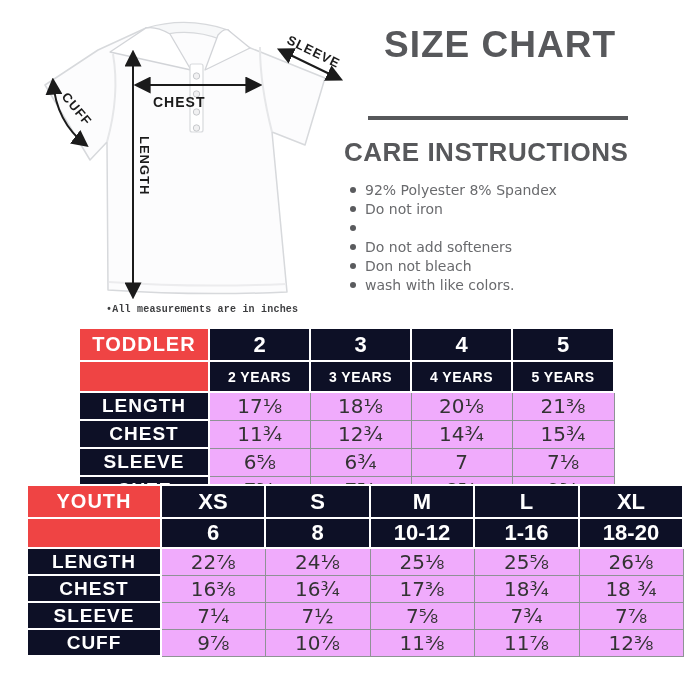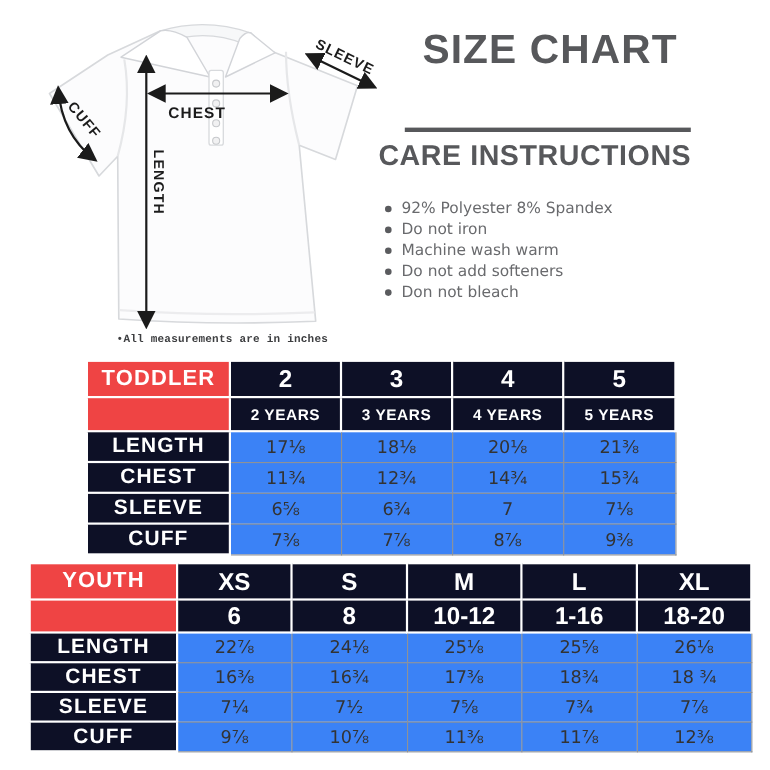"CARE INSTRUCTIONS" .care-heading { top: 126px -> 137px }
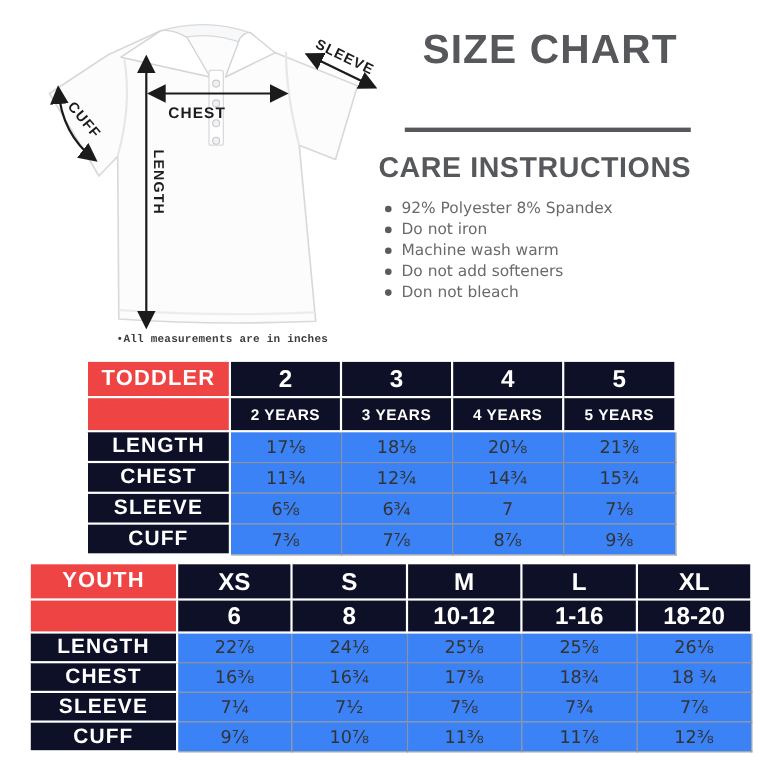"Machine wash warm" span { html: <span>Machine wash warm</span> -> none }
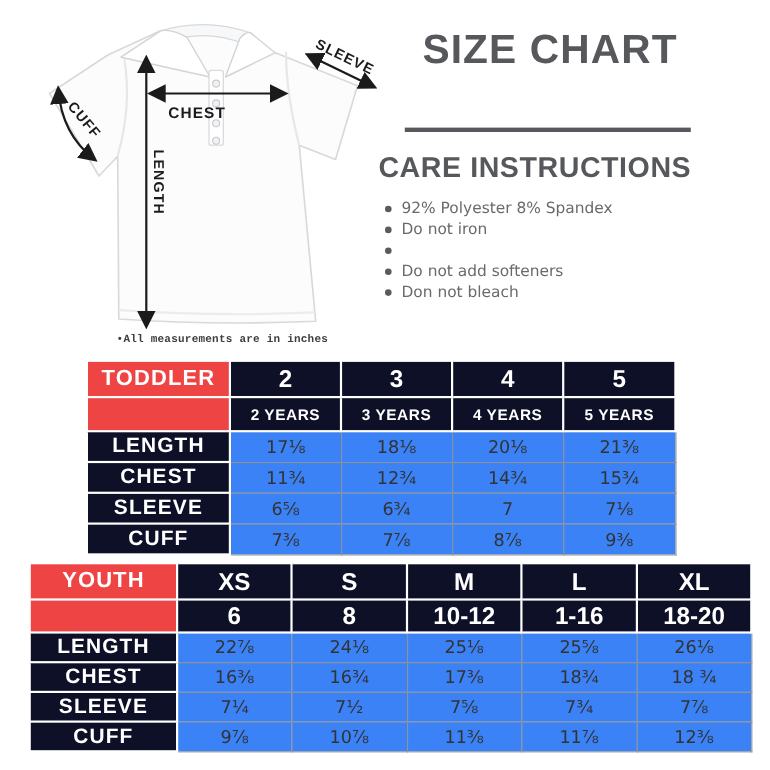"wash with like colors." li { html: none -> <li> <span></span> <span>wash with like colors.</span> </li> }
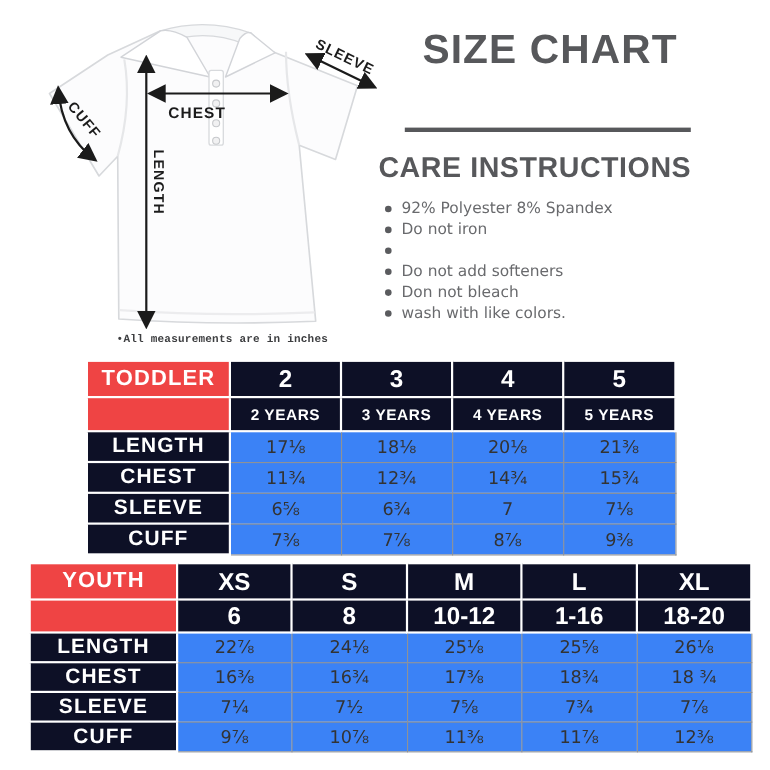"17⅛" td.c-val { background: #3b82f6 -> #f0abfc; font-size: 16px -> 20px }
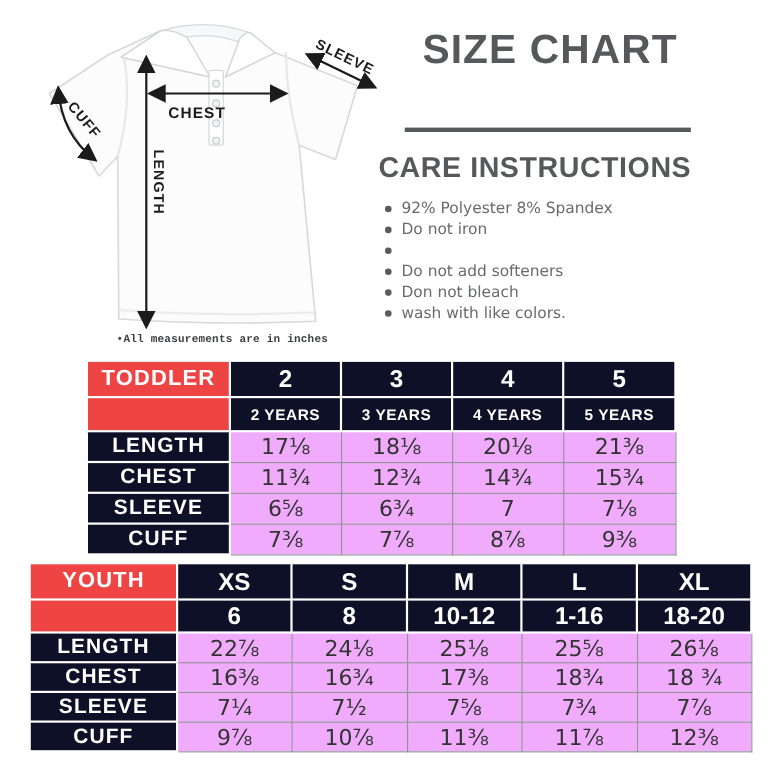"YOUTH" .youth { top: 511px -> 484px }
